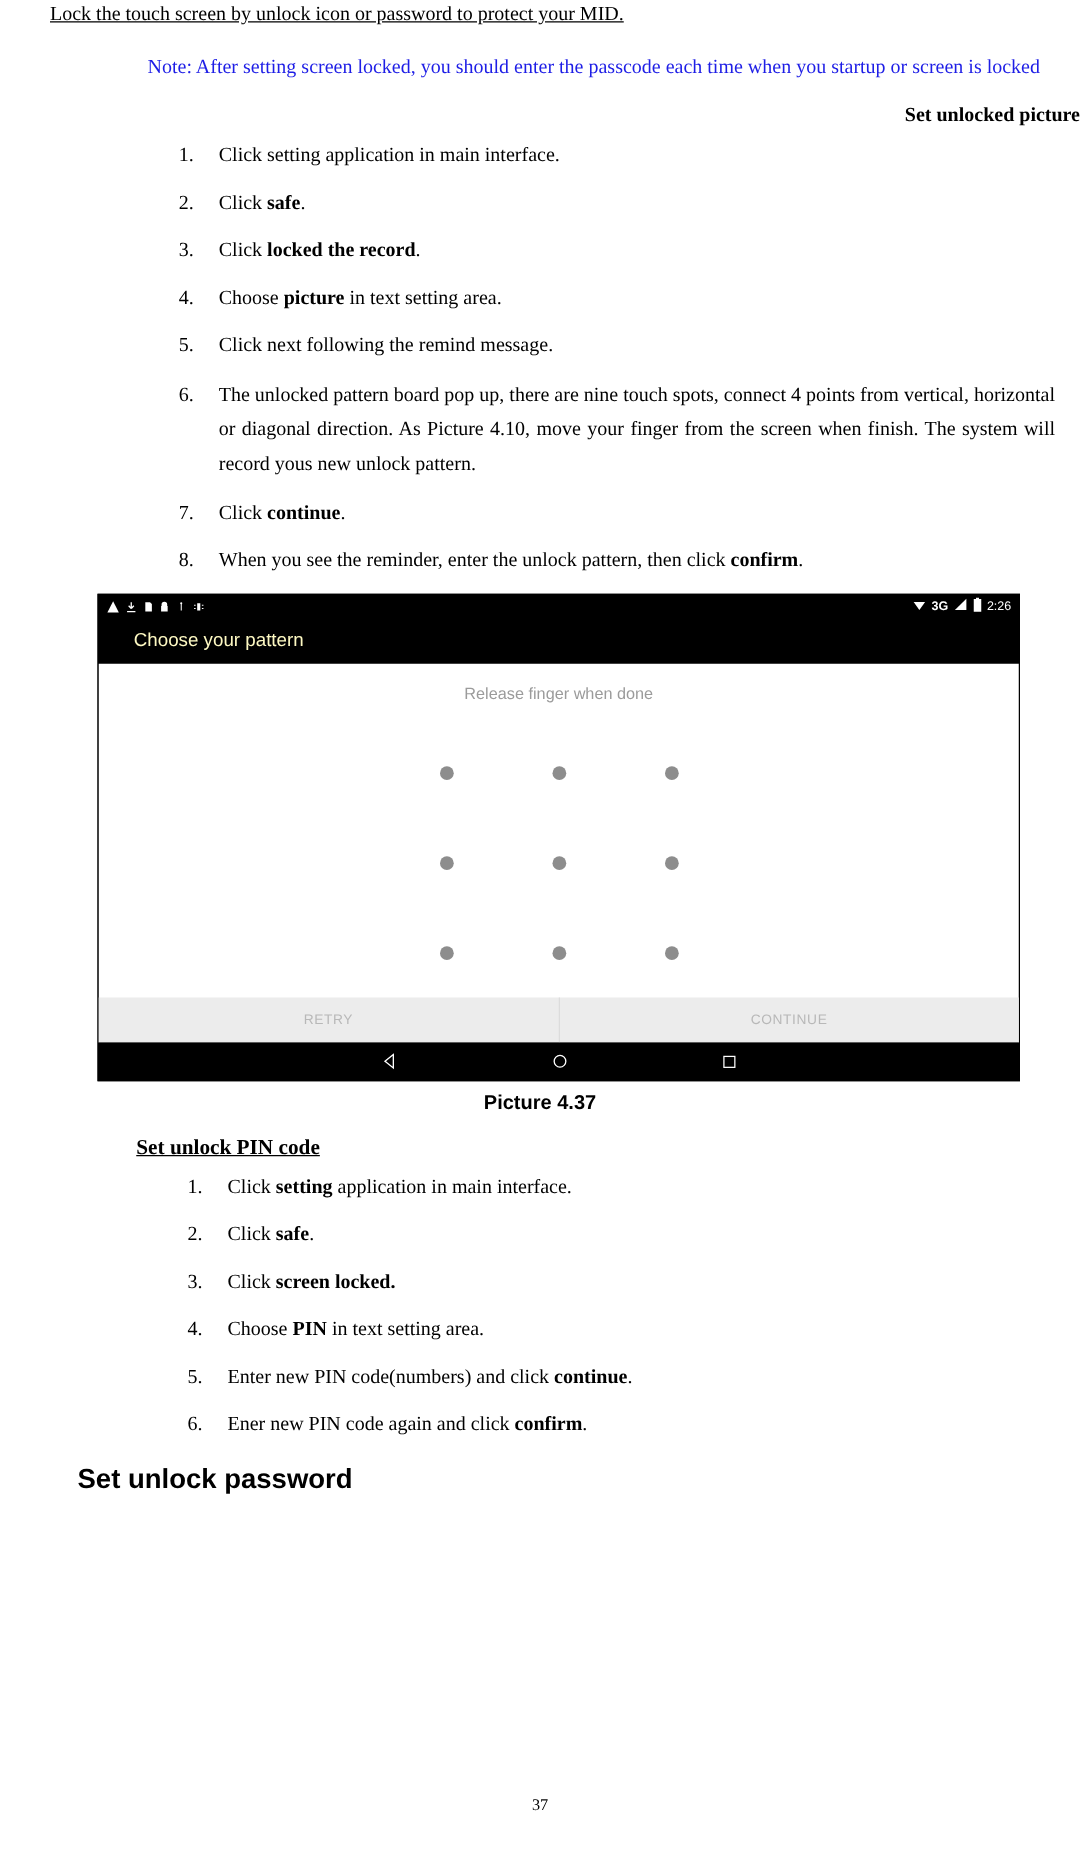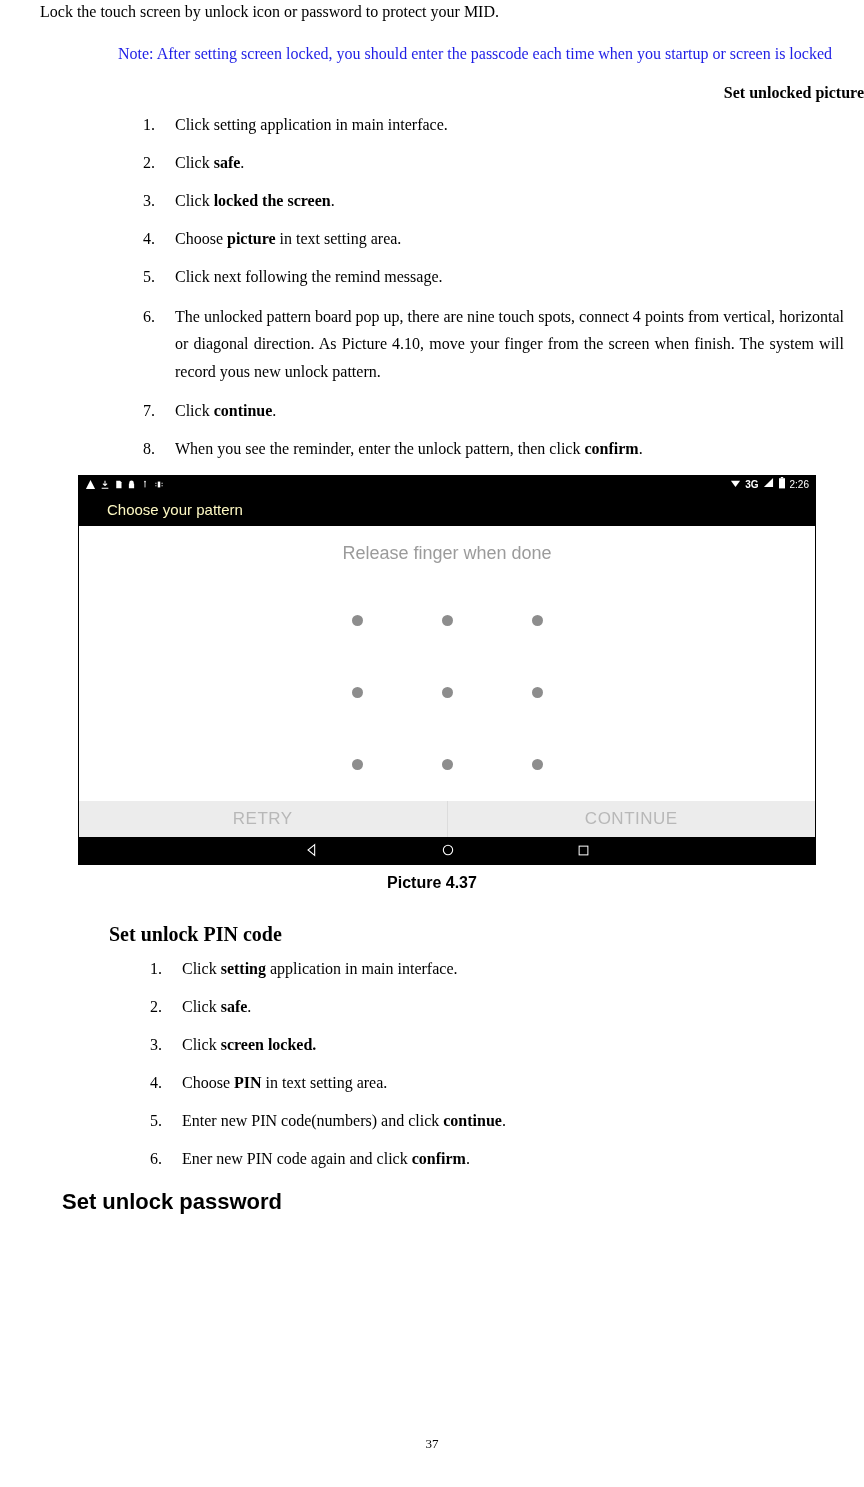"Lock the touch screen by" .intro { text-decoration: none -> underline }
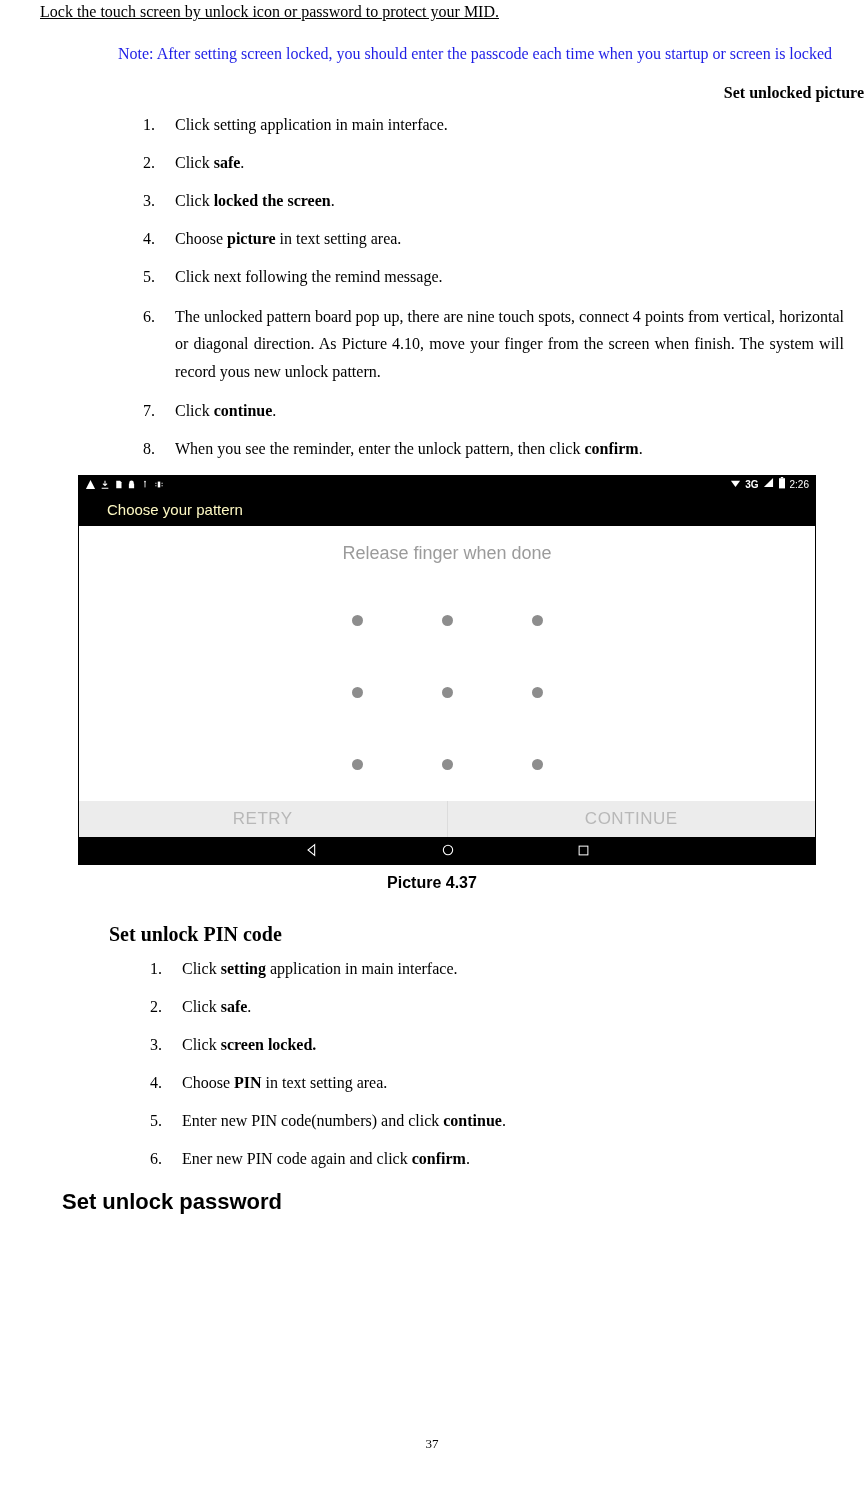"locked the screen" span.bold { text: screen -> record }
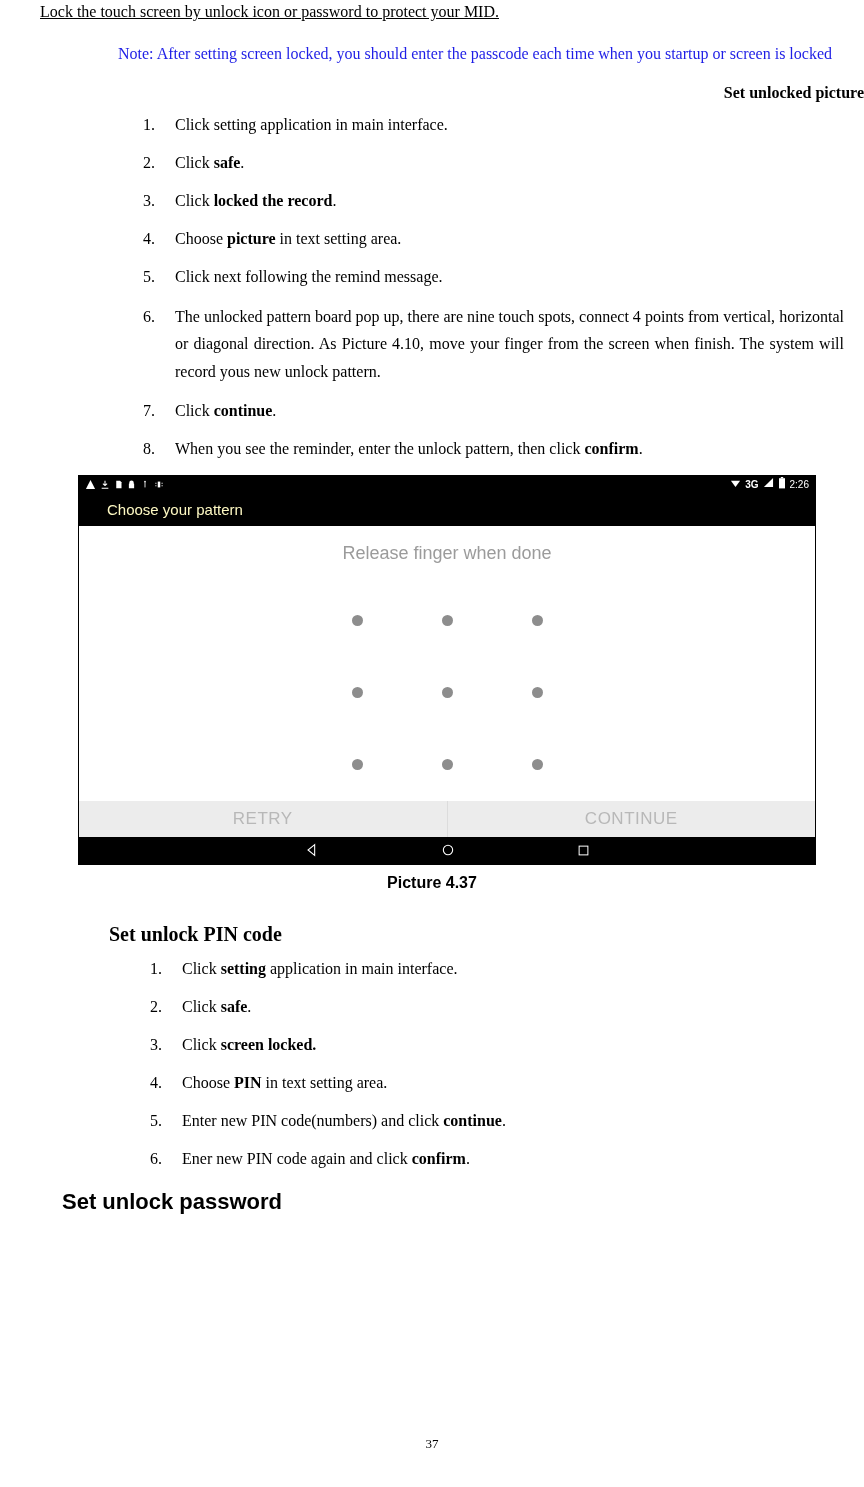"Release finger when done" .hint { font-size: 18px -> 13px }
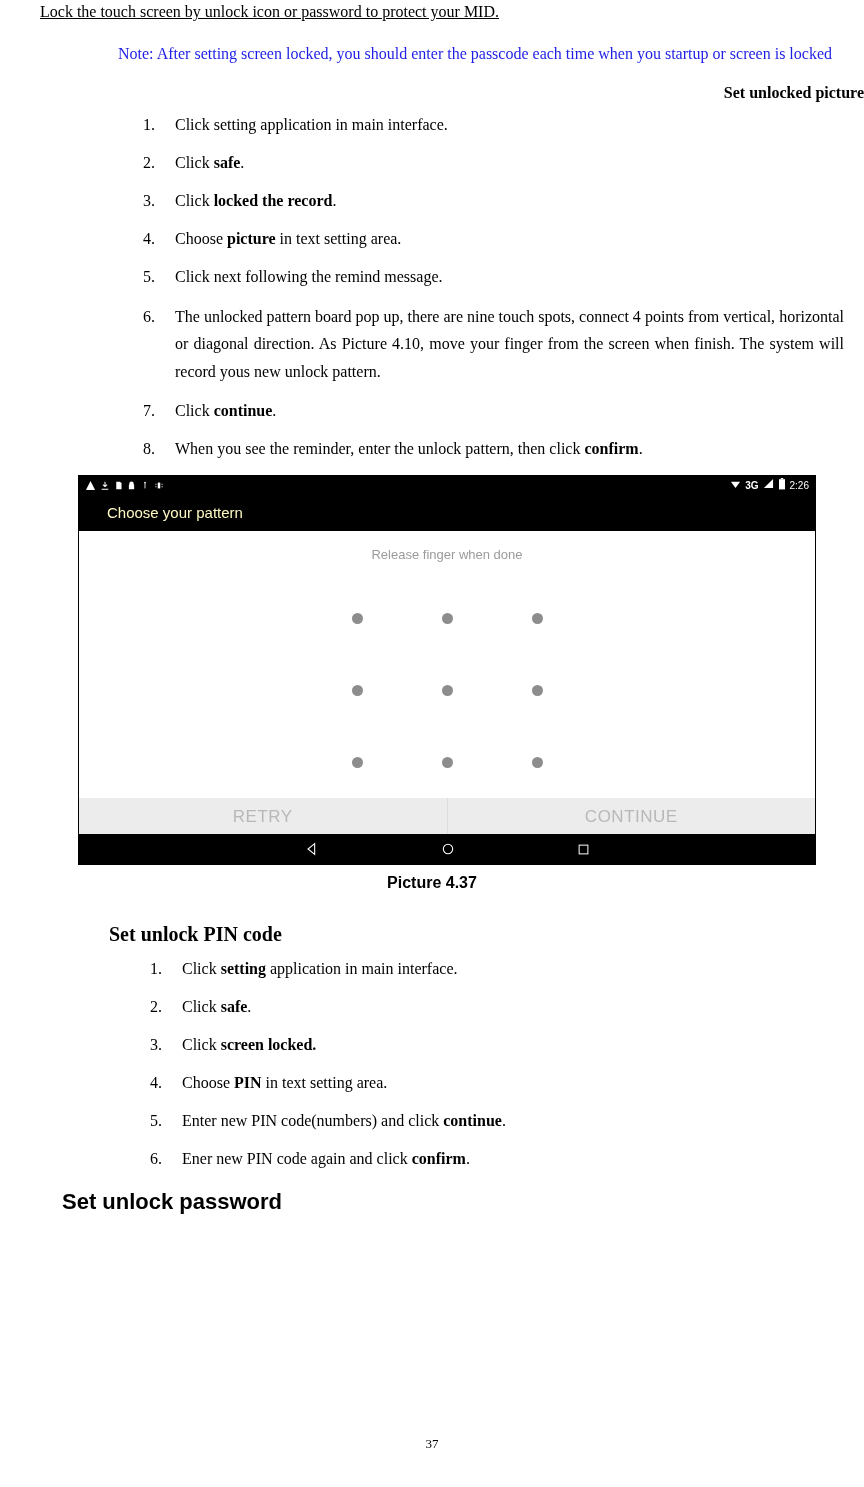"RETRY" .btnrow .btn { font-size: 17px -> 11px }
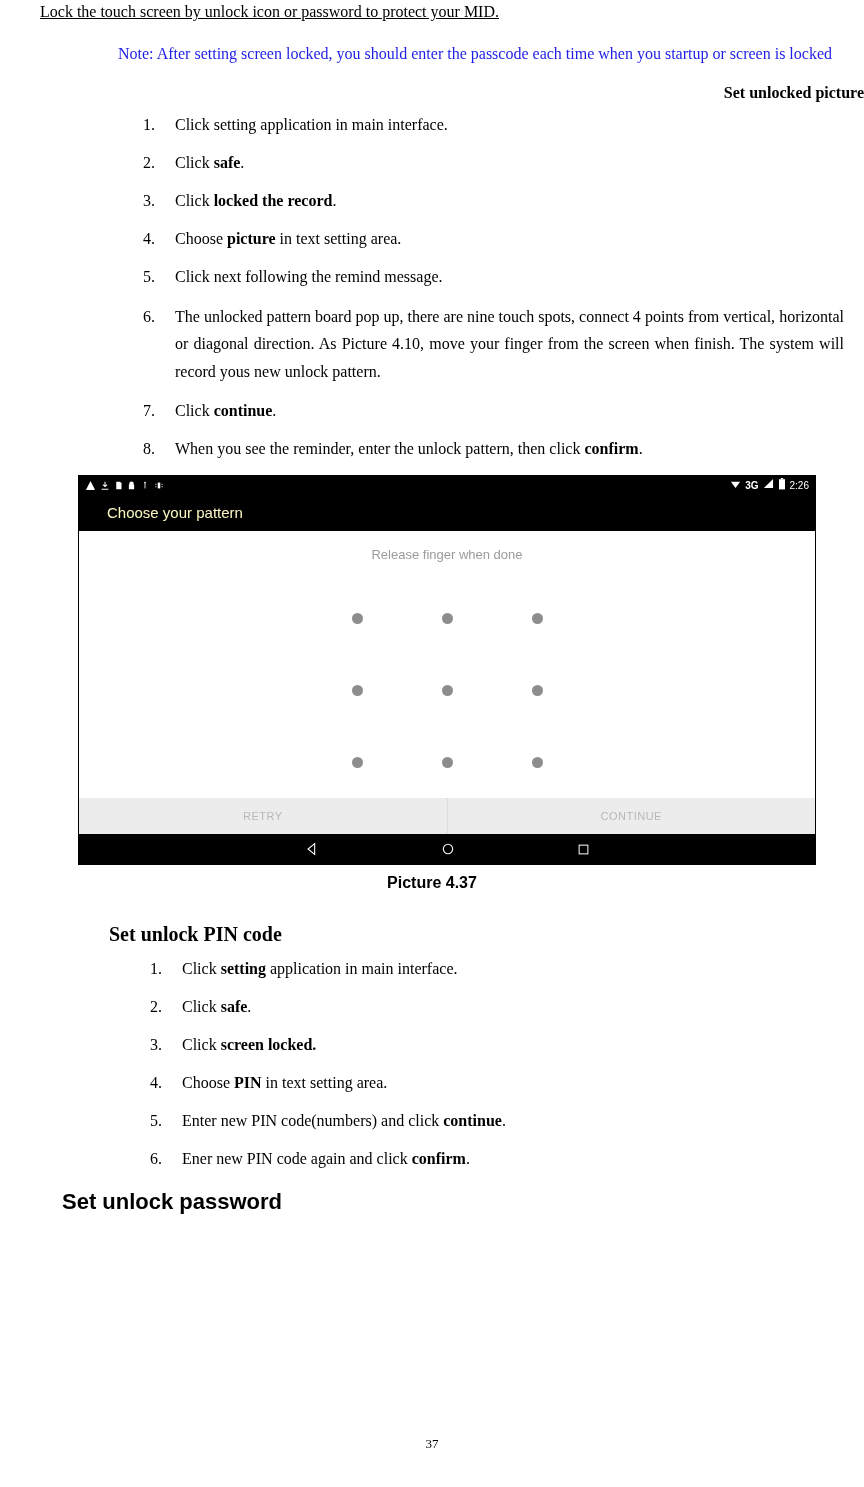"Set unlock PIN code" .heading2 { font-size: 20px -> 17px; margin: 24px 0 8px 109px -> 10px 0 8px 109px; text-decoration: none -> underline }
